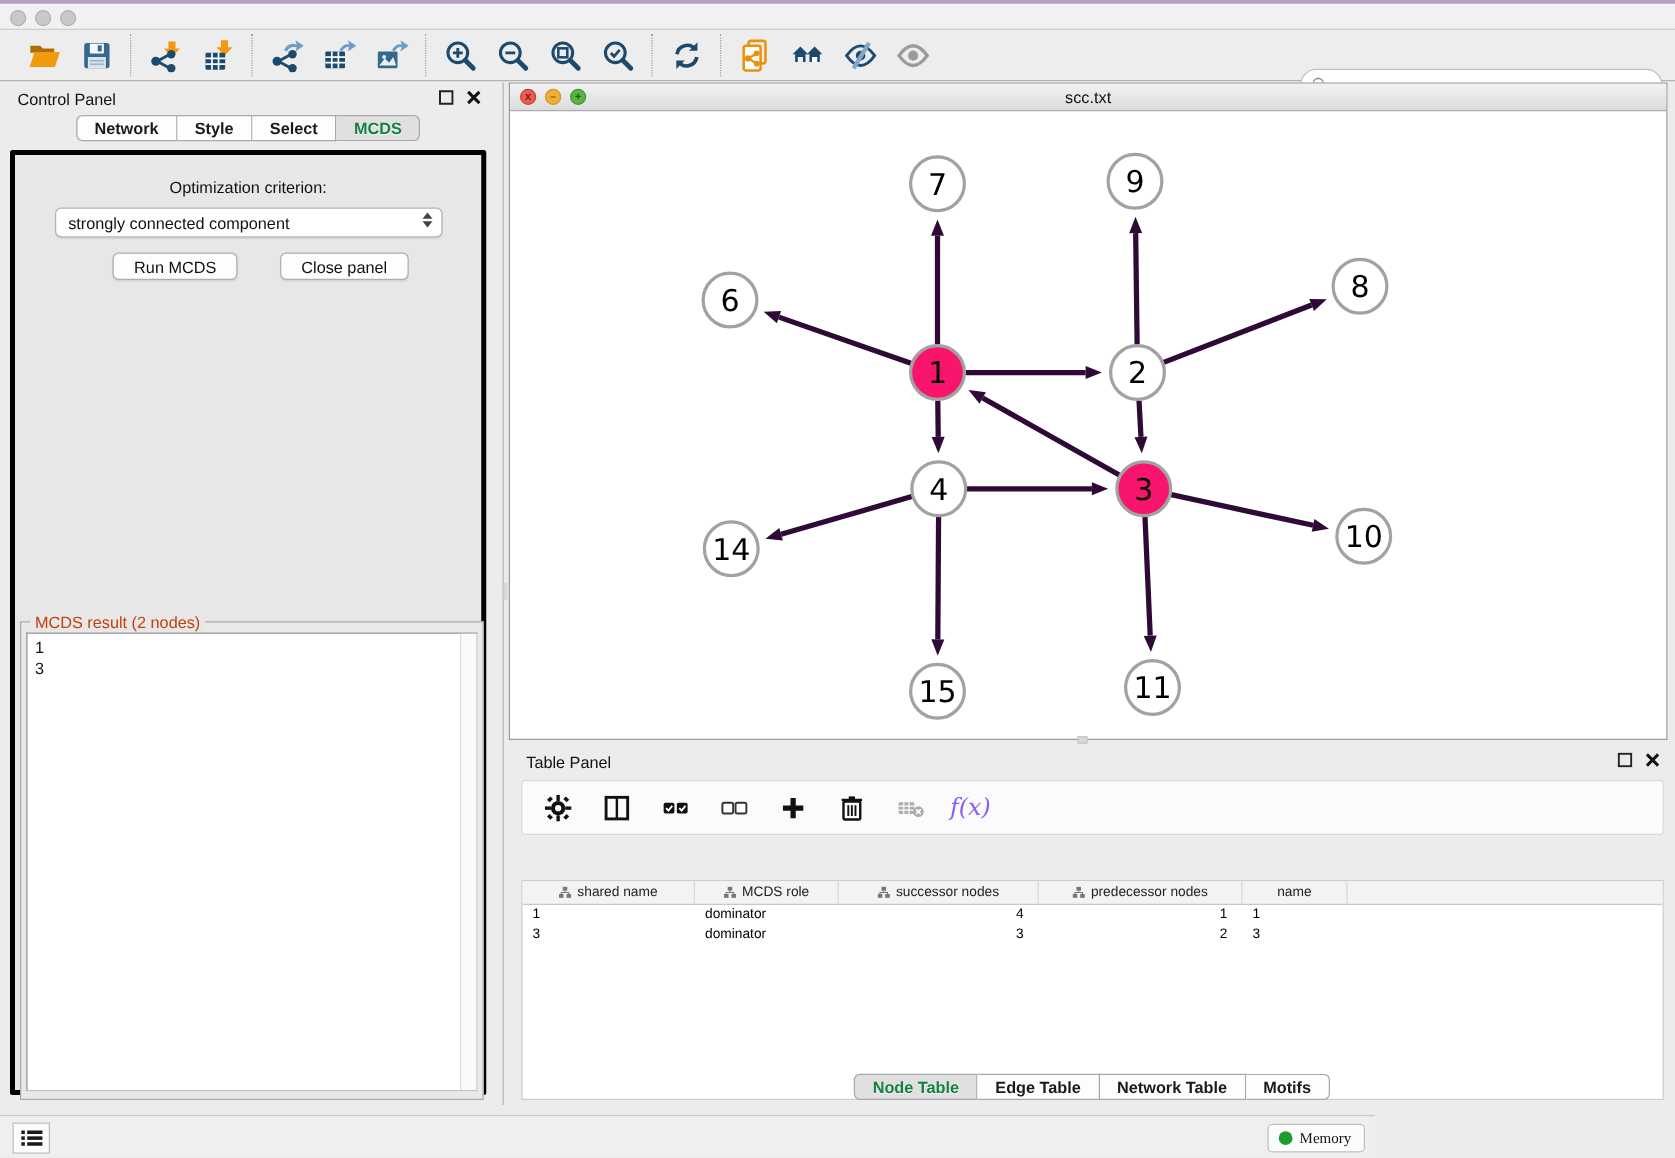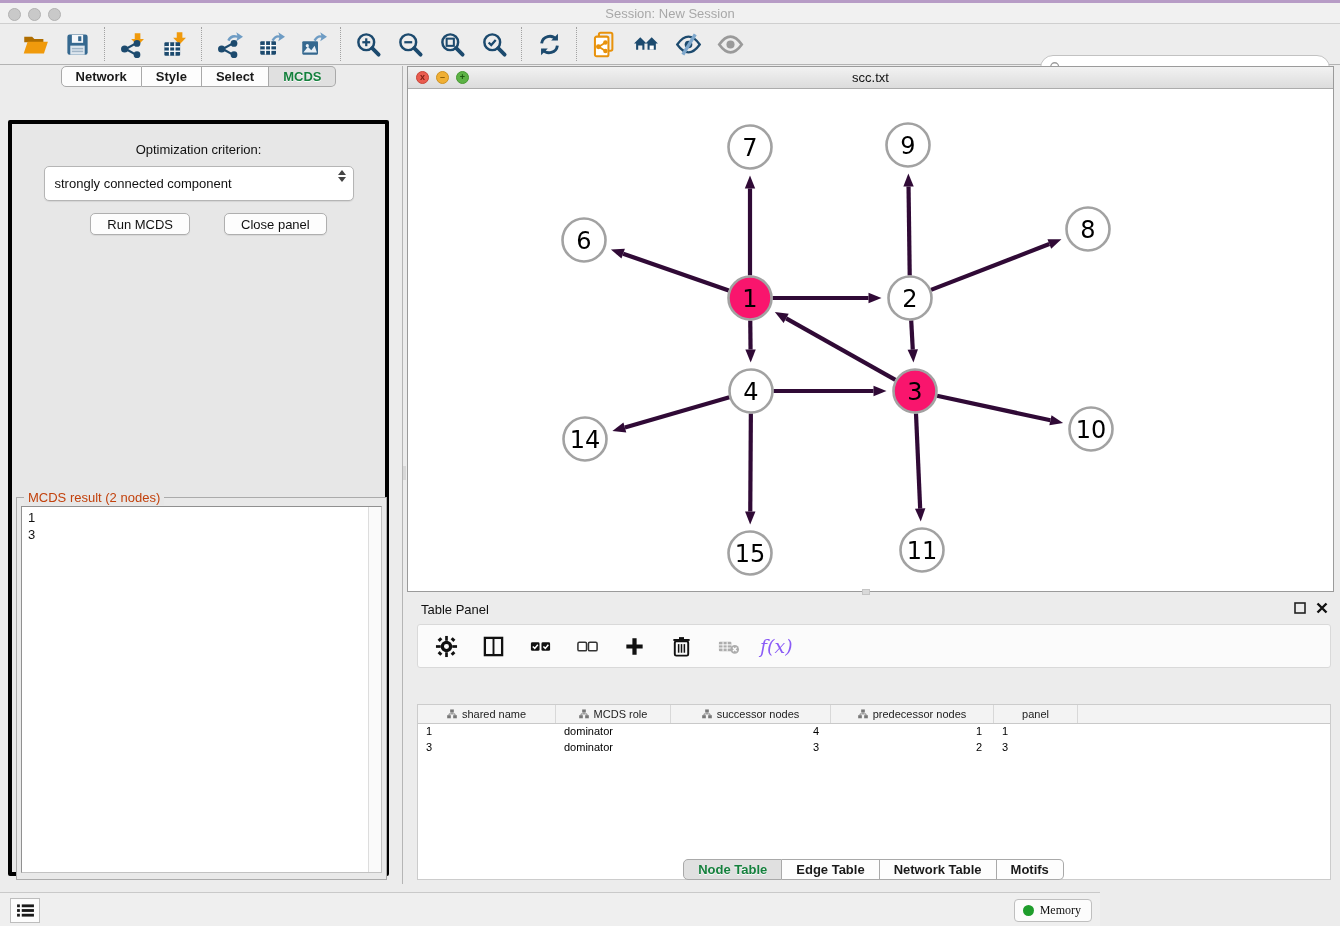"Session: New Session" div.title-main { html: <div>Session: New Session</div> -> none }
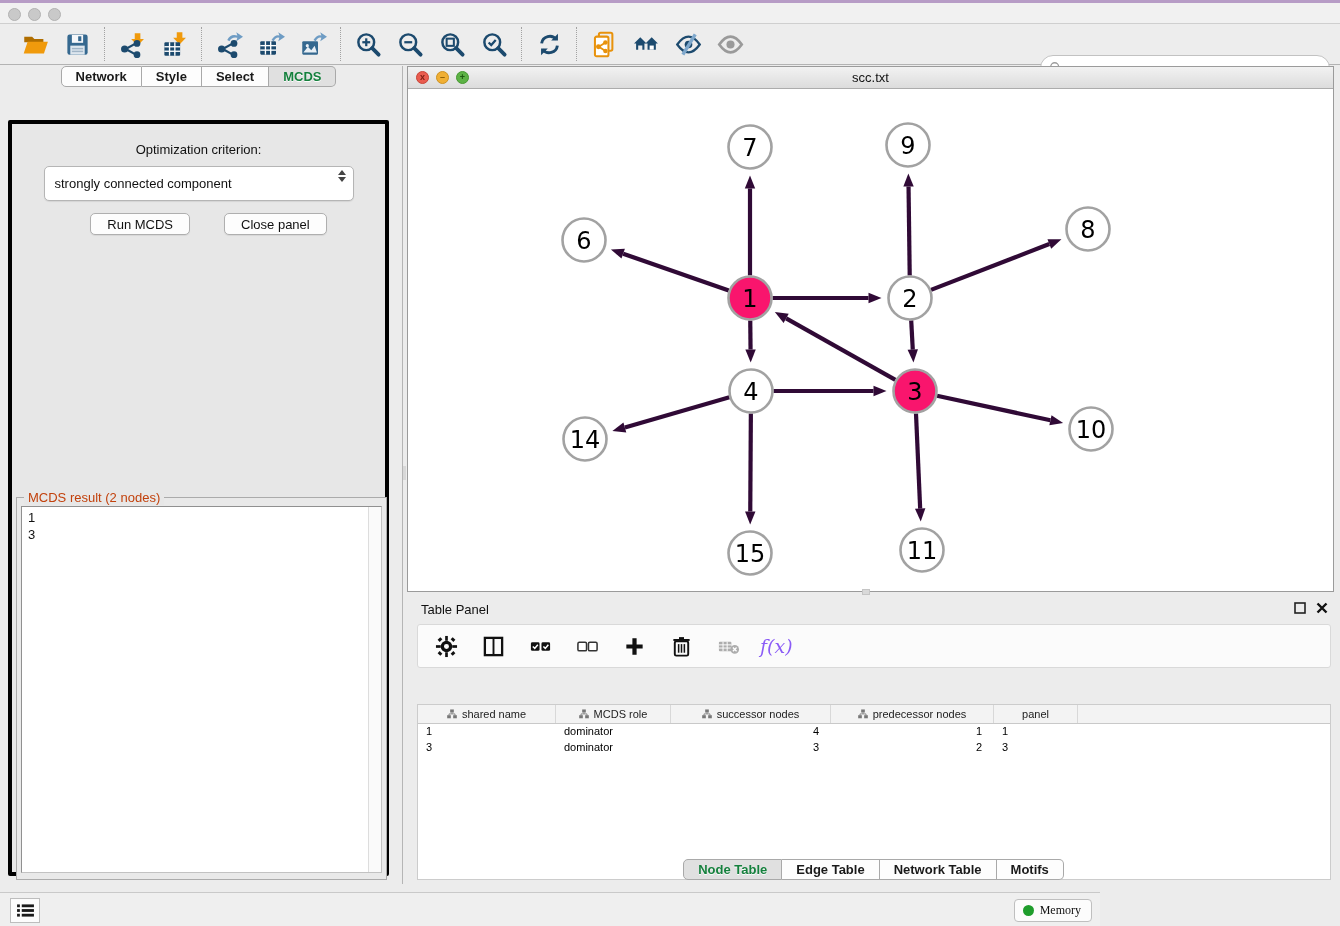"Control Panel" div.panel-head { html: none -> <div> <span>Control Panel</span> <span> <svg> <rect></rect> </svg> <svg> <path></path> </svg> </span> </div> }
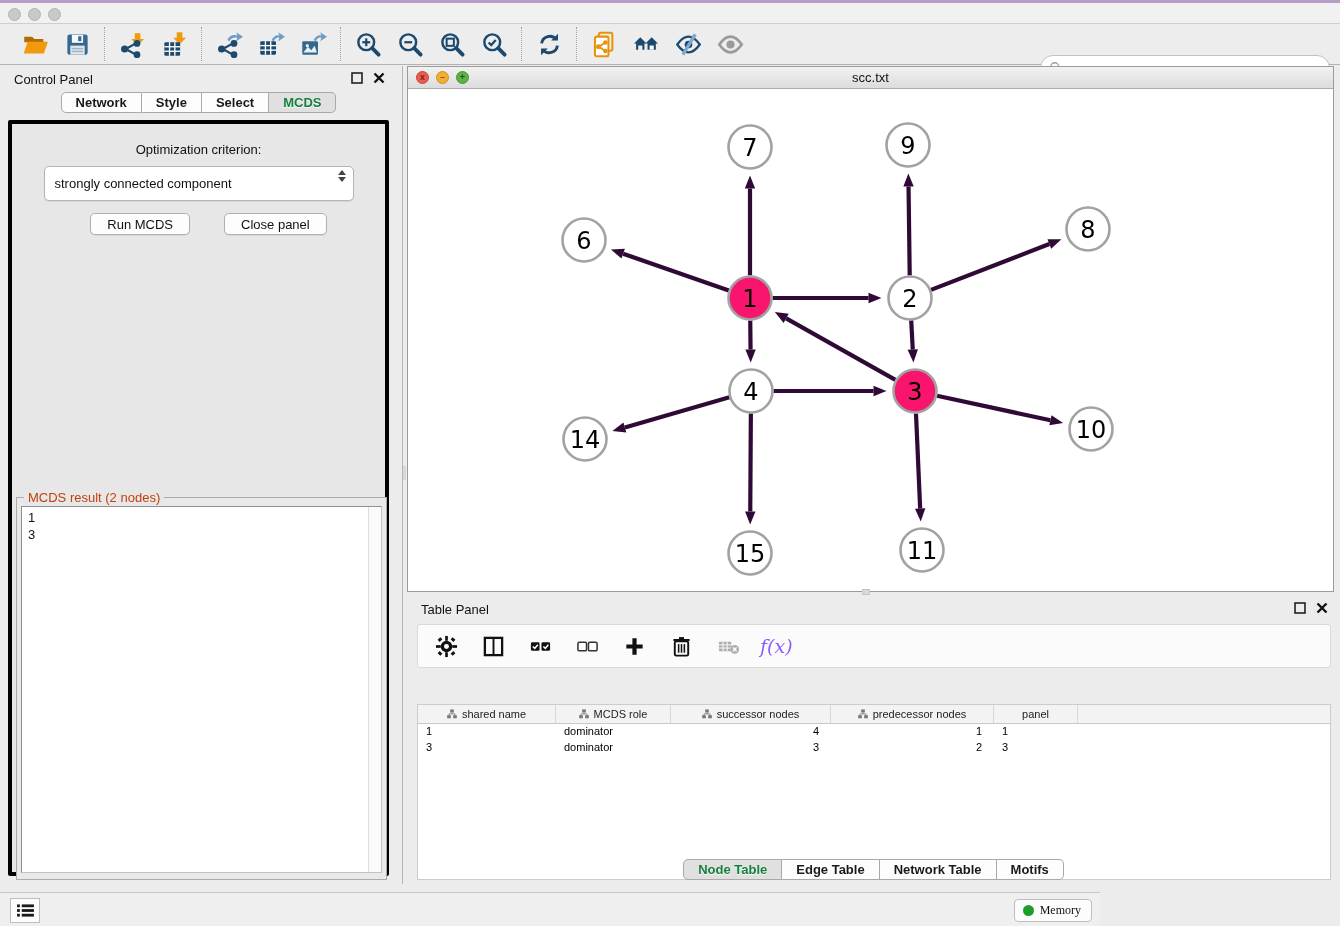"strongly connected component" .combo { height: 35px -> 24px }
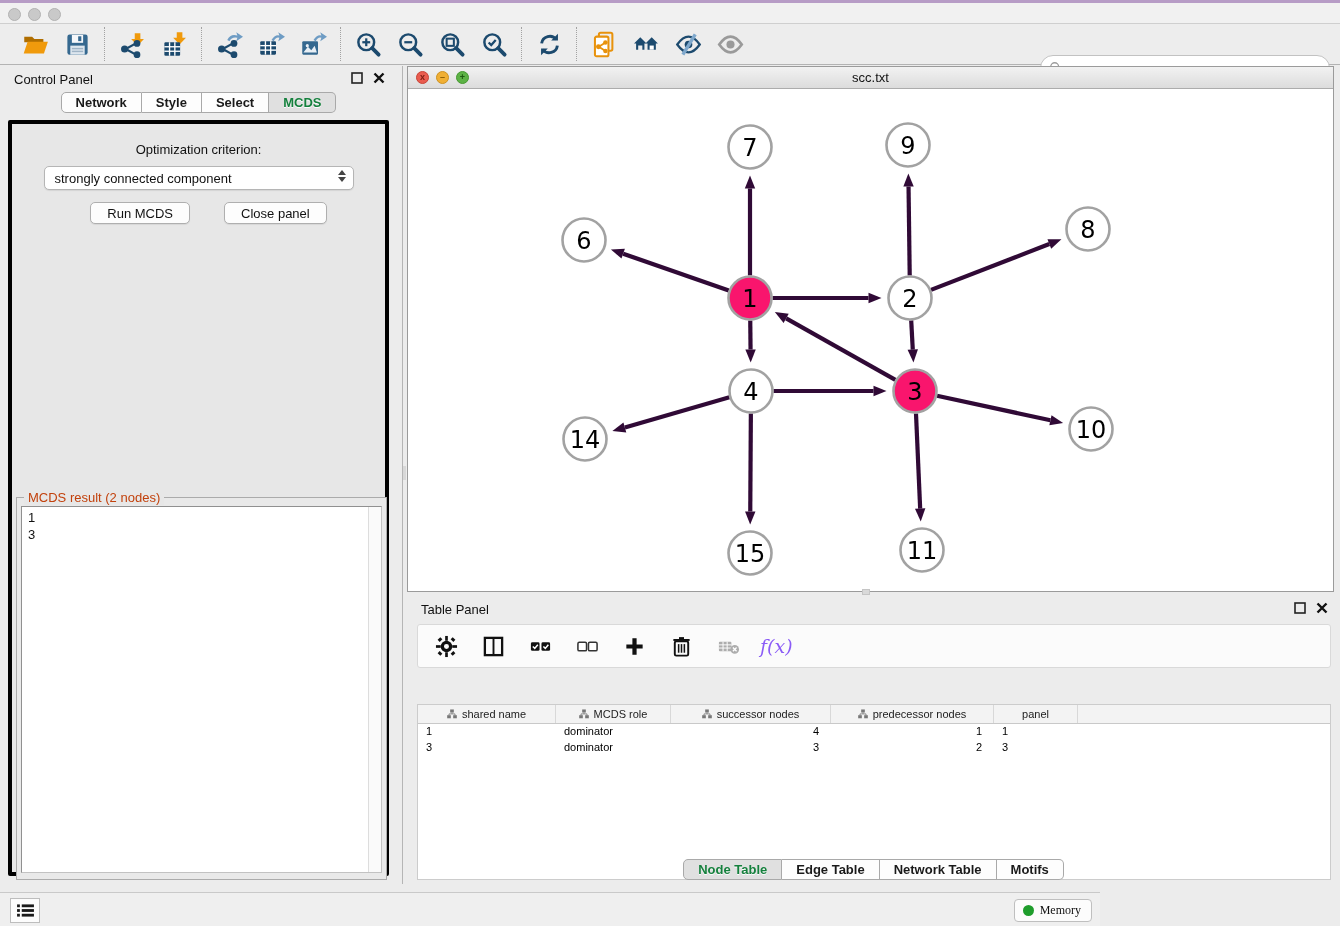"panel" span { text: panel -> name }
